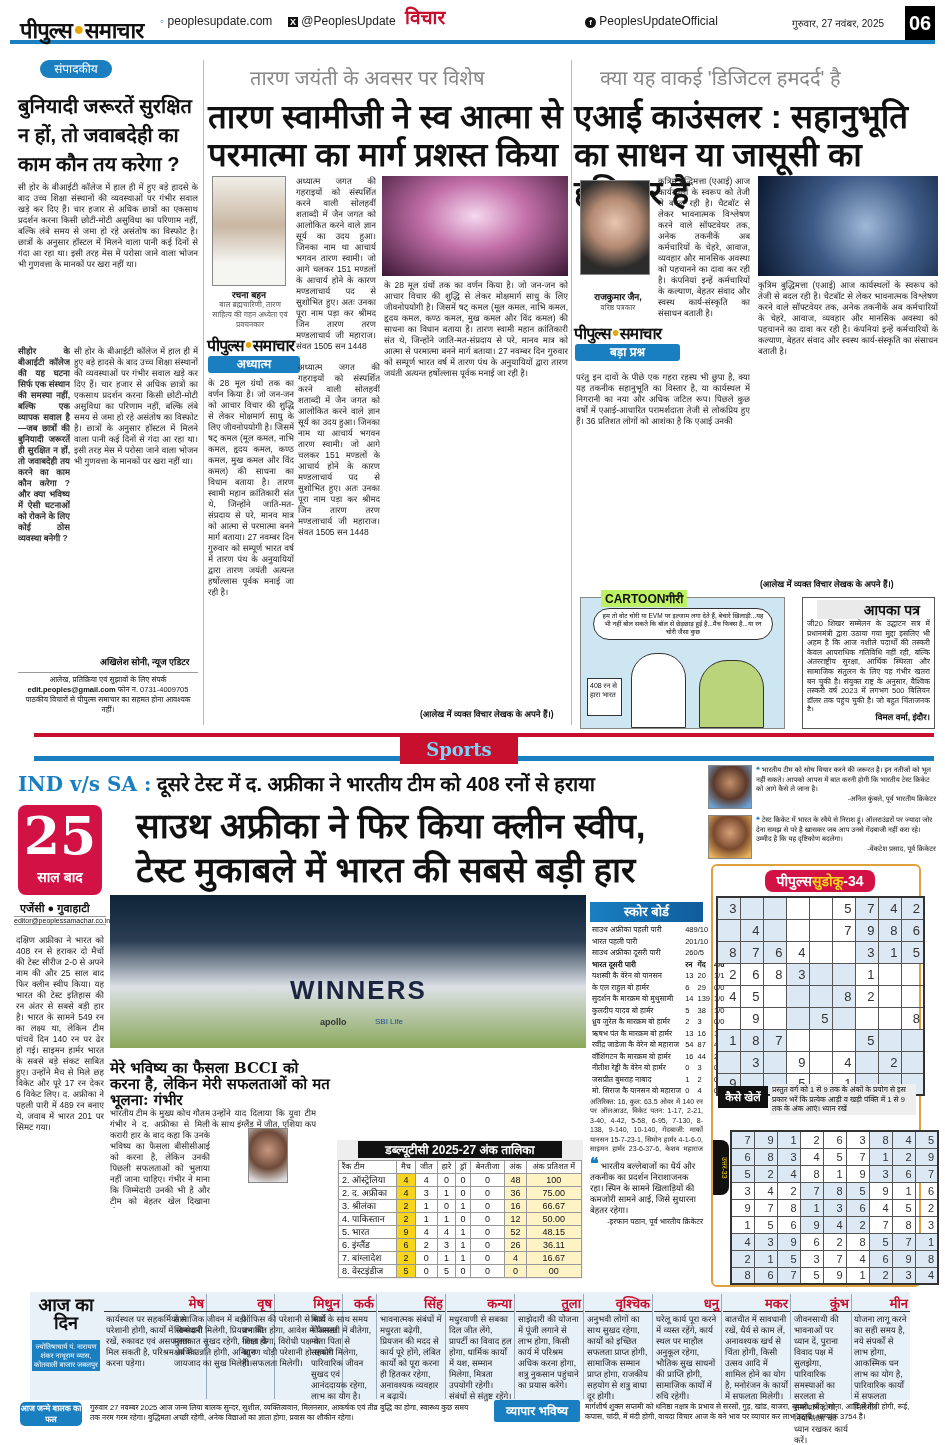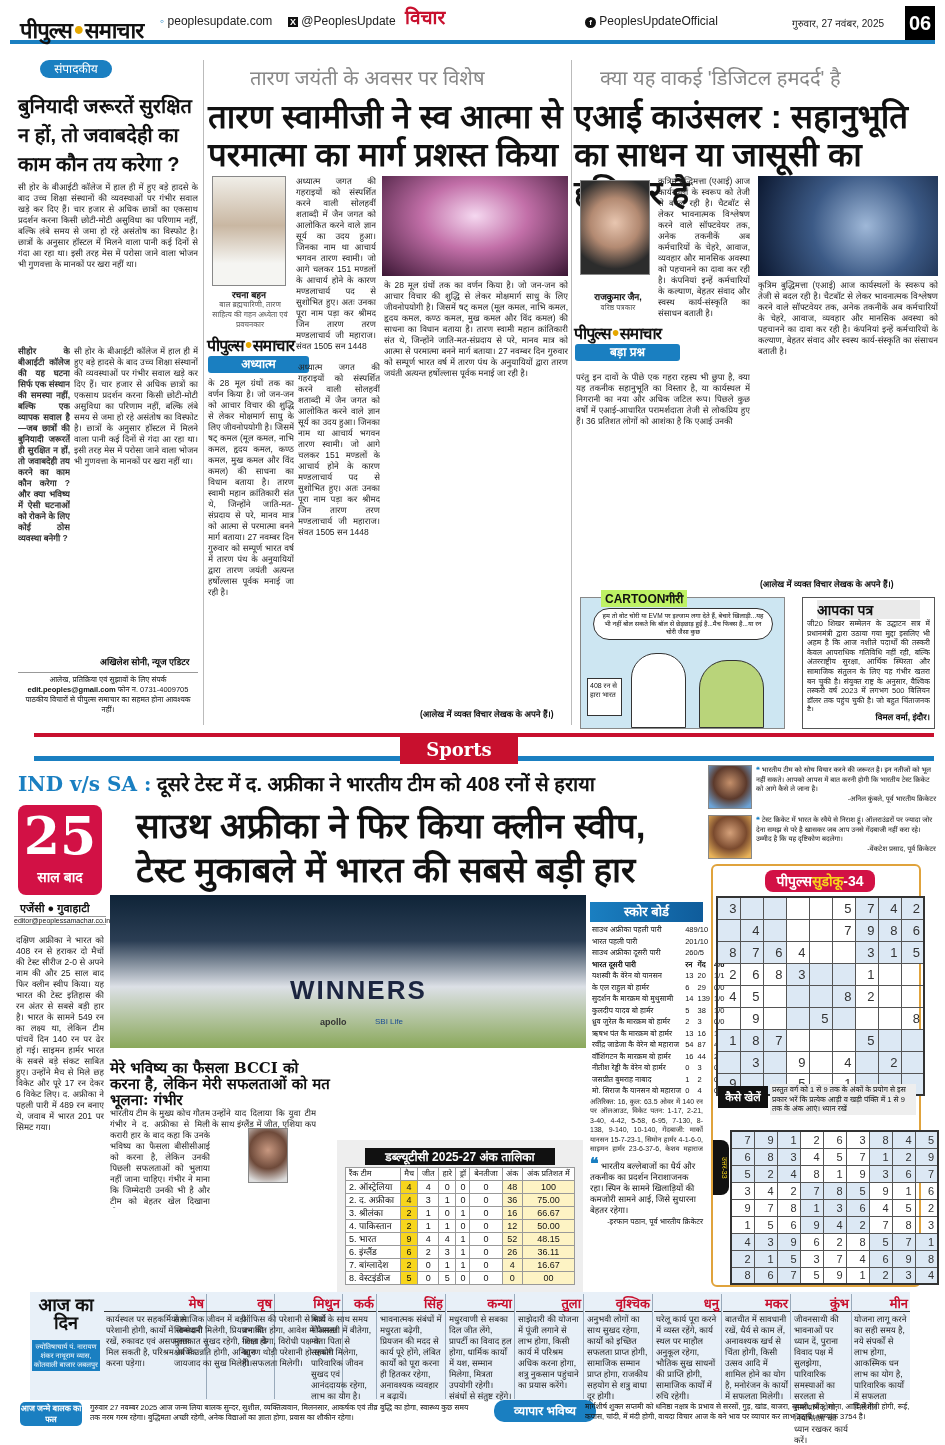"अध्यात्म" div.abs { width: 101px -> 92px }
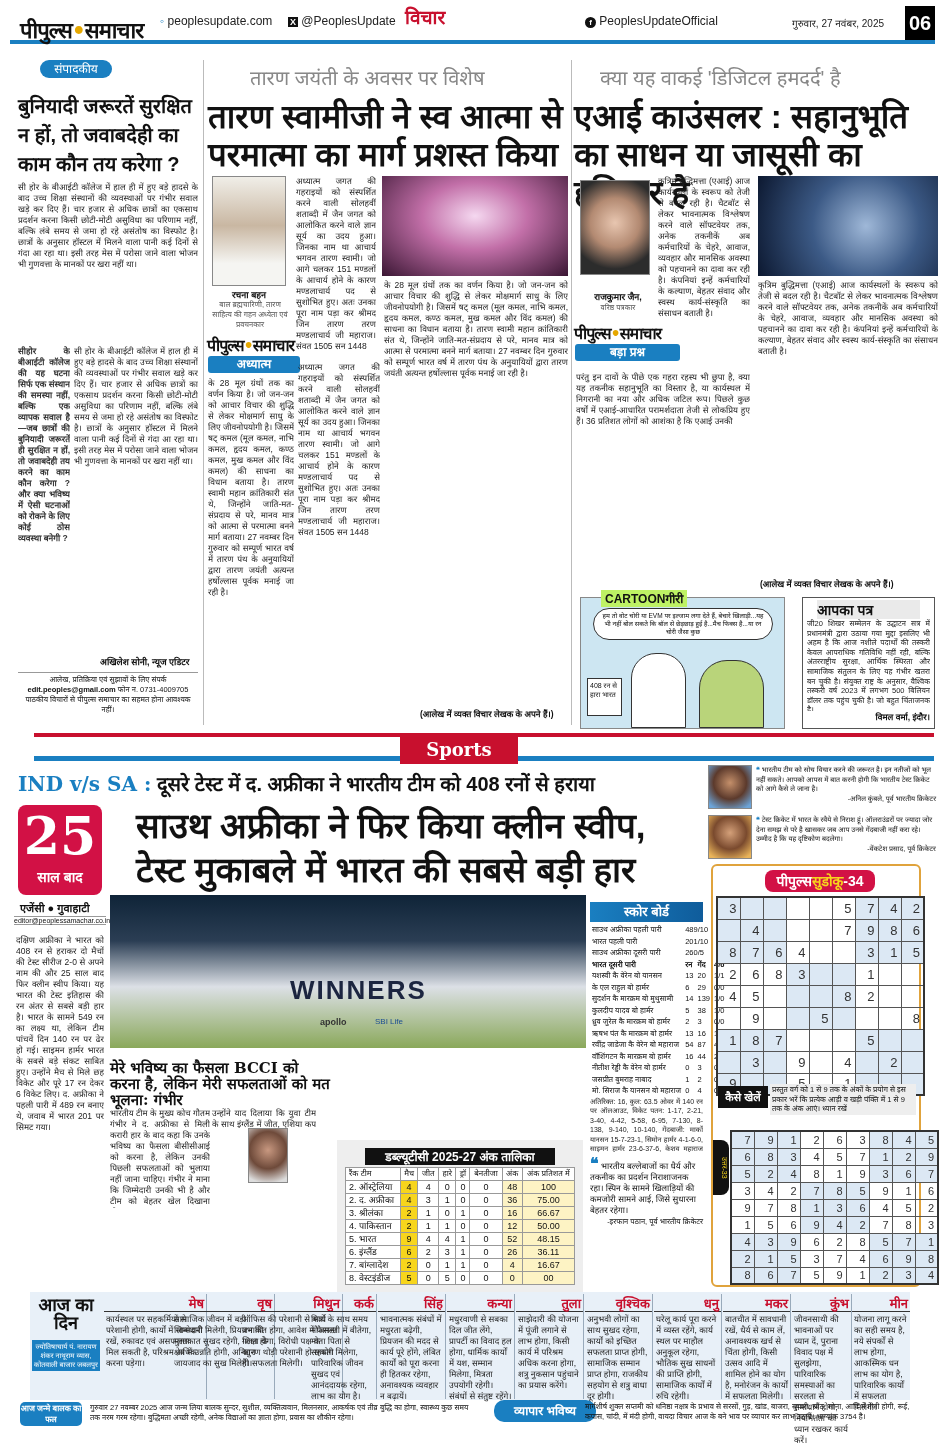"आपका पत्र" div { text-align: left -> right }
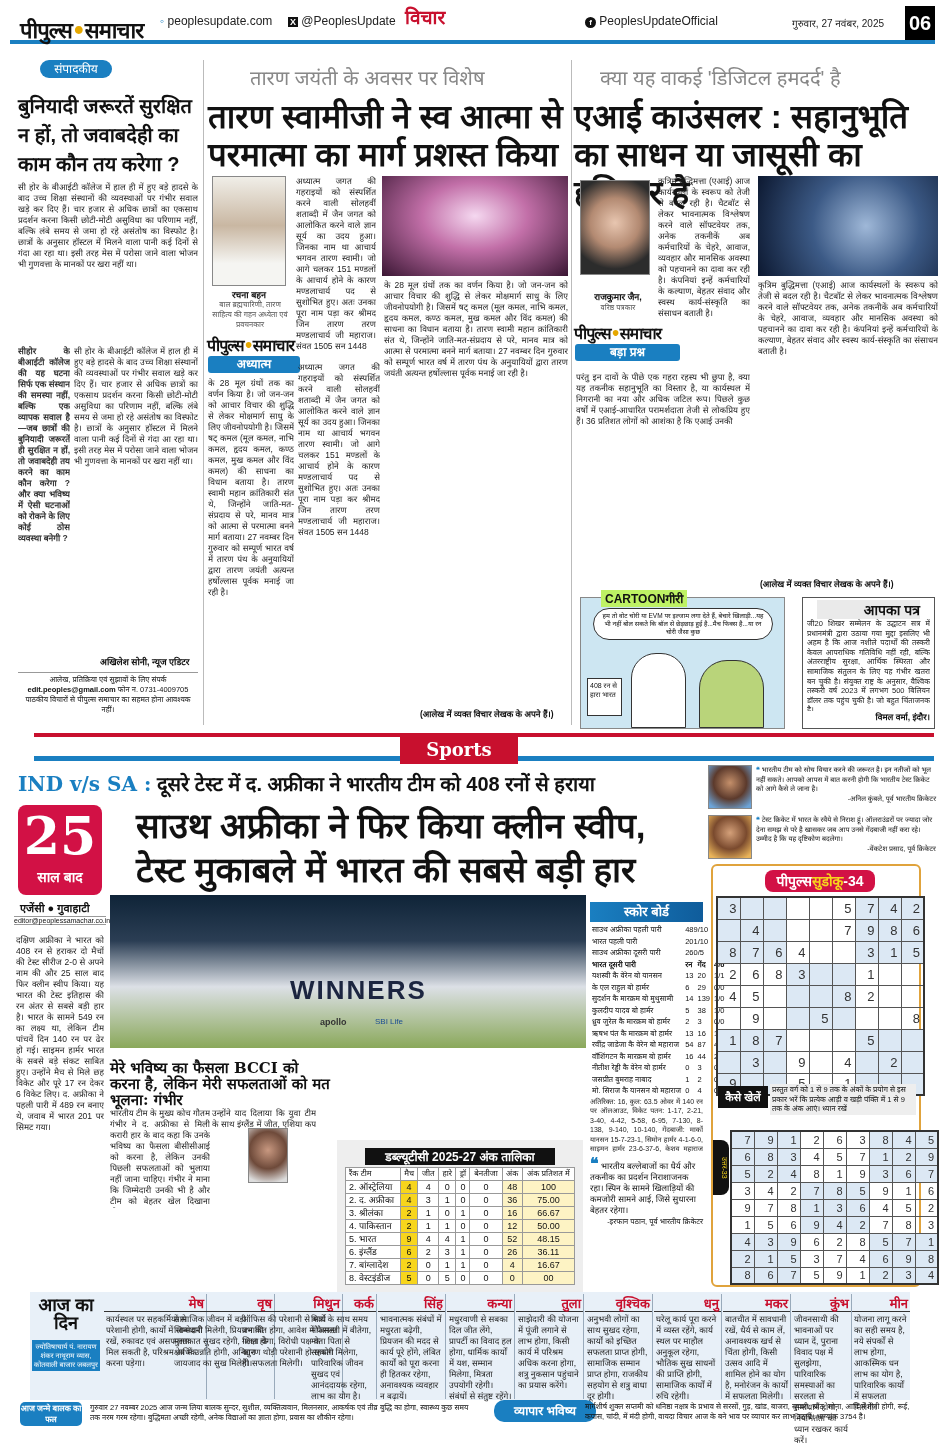"Sports" .sports-tag { color: #ffffff -> #7dd3fc }
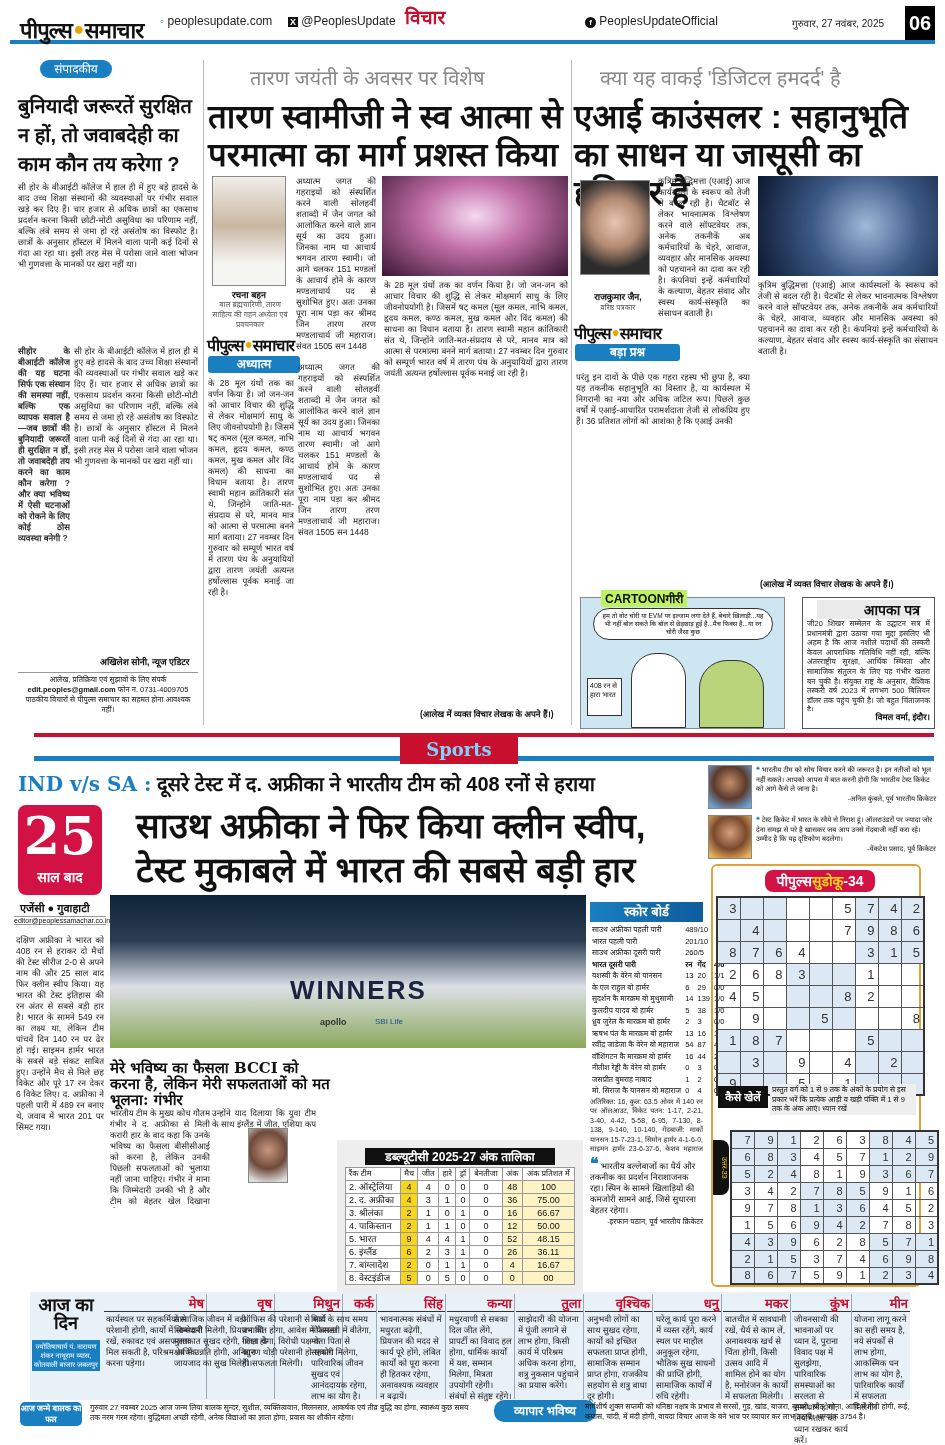"डब्ल्यूटीसी 2025-27 अंक तालिका" div.abs { padding: 8px -> 1px }
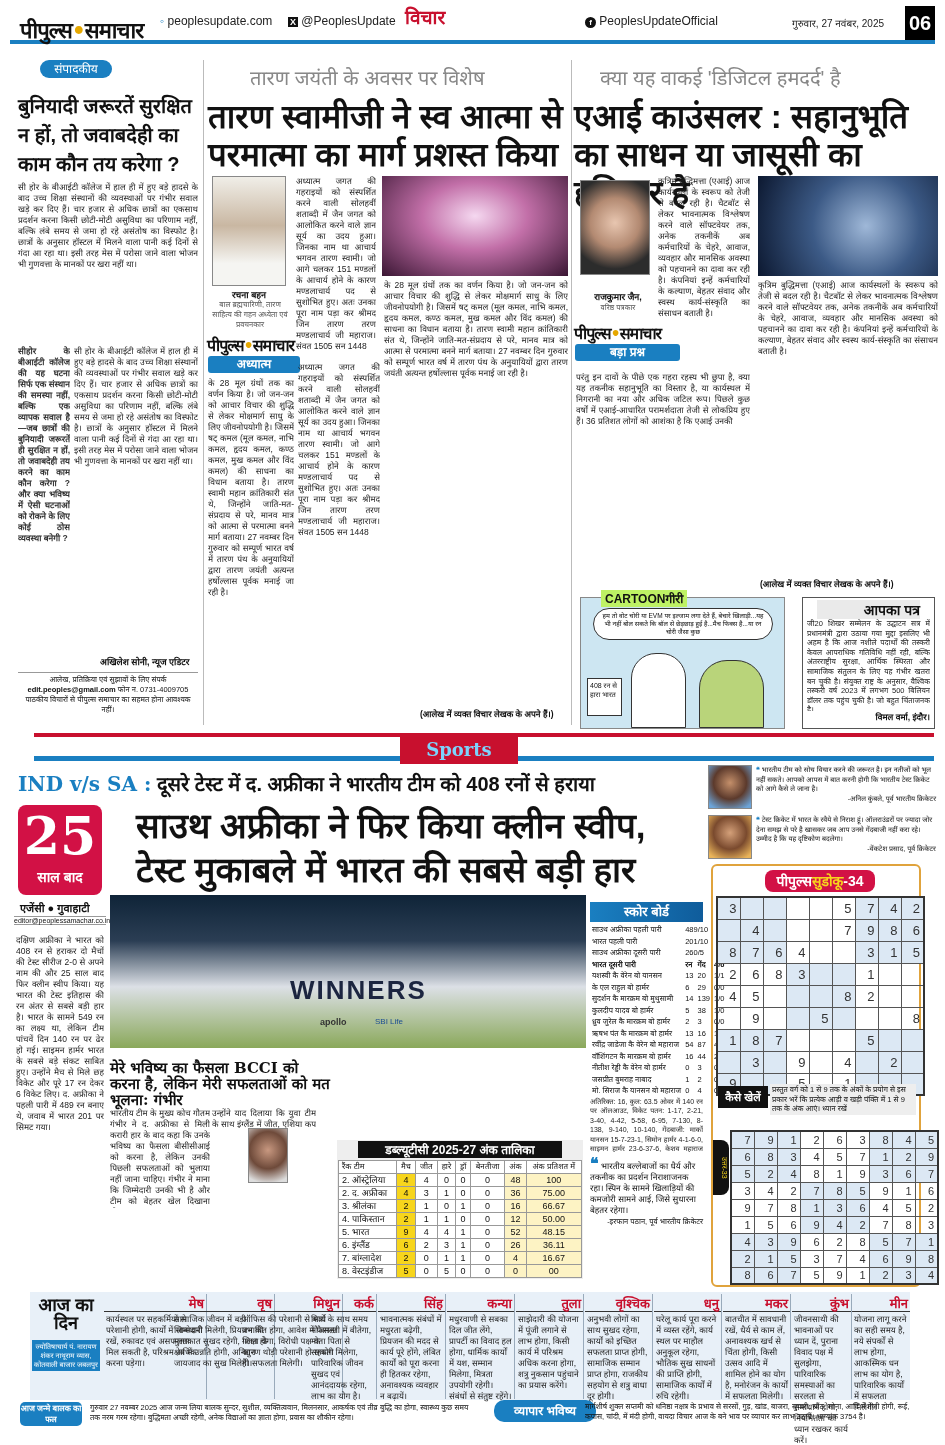"व्यापार भविष्य" div.abs { border-radius: 10px -> 2px; width: 102px -> 86px }
